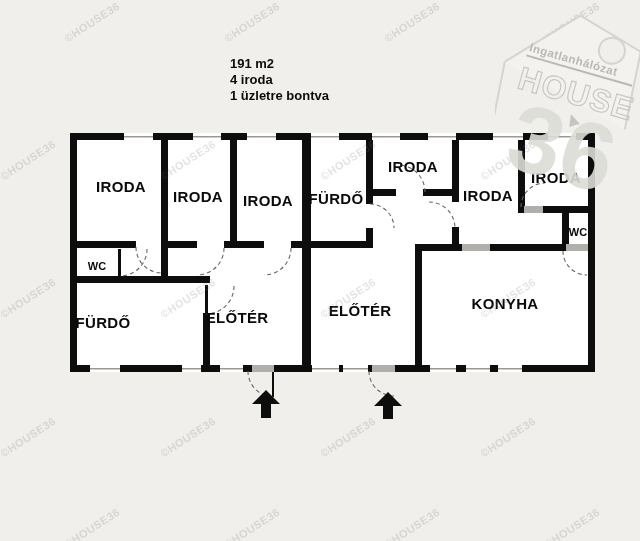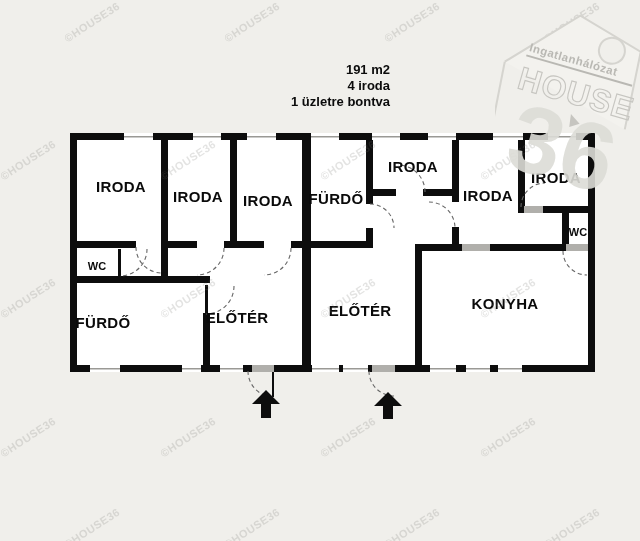"191 m2" .title-block { text-align: right -> left; top: 62px -> 56px }
